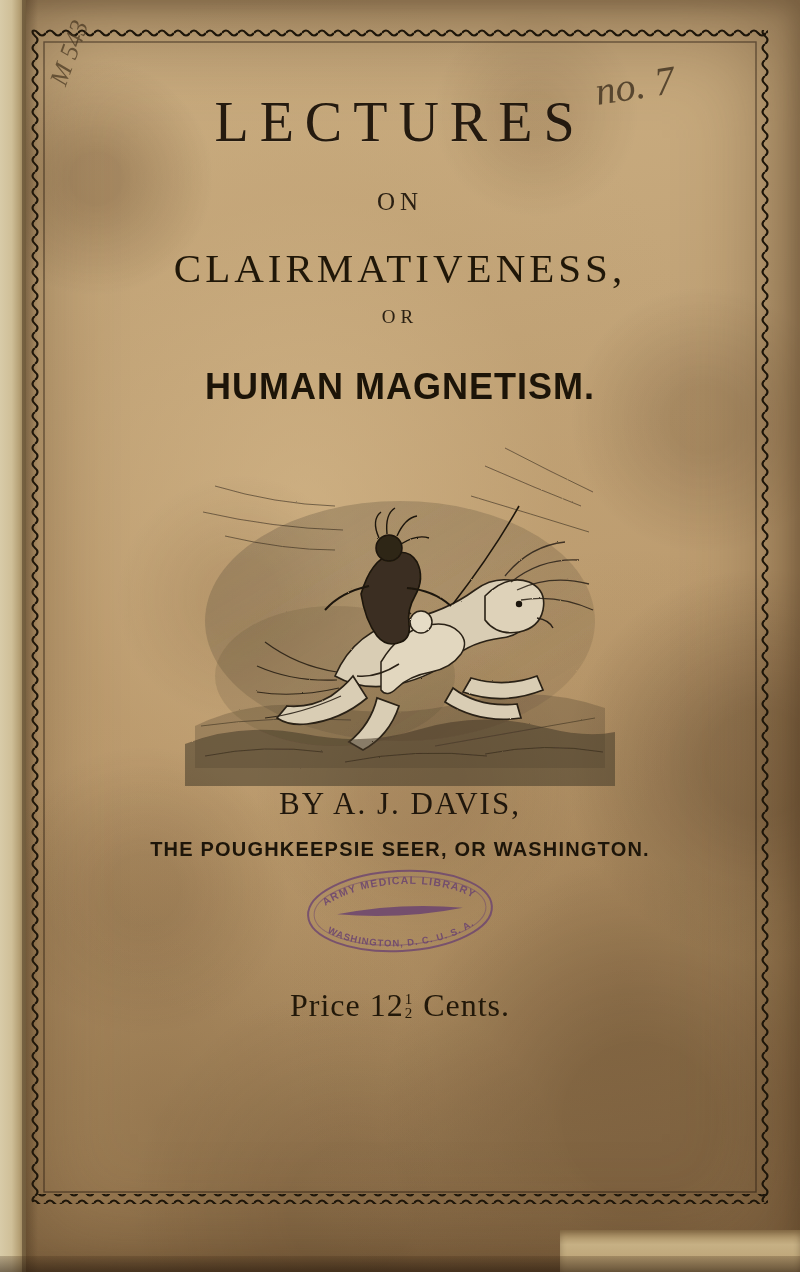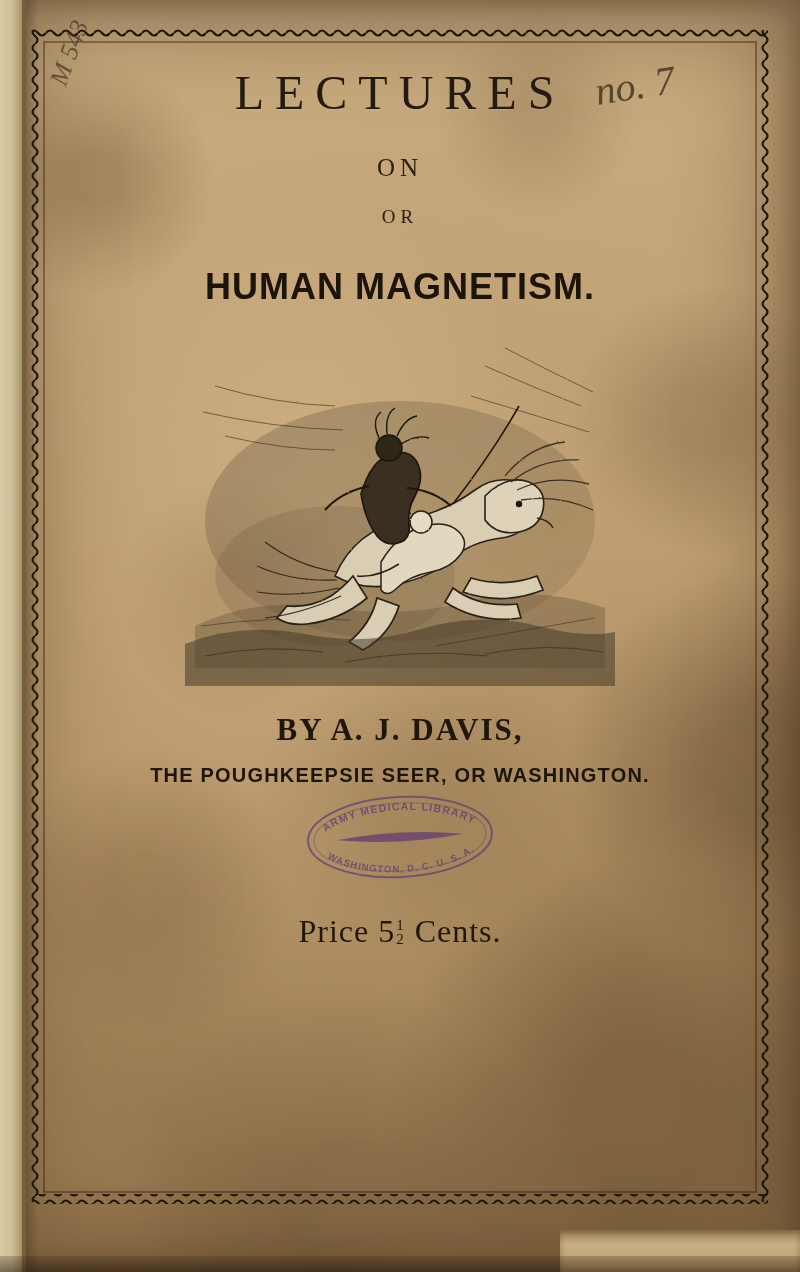"LECTURES" .title-main { font-size: 48px -> 56px; margin-top: 37px -> 62px }
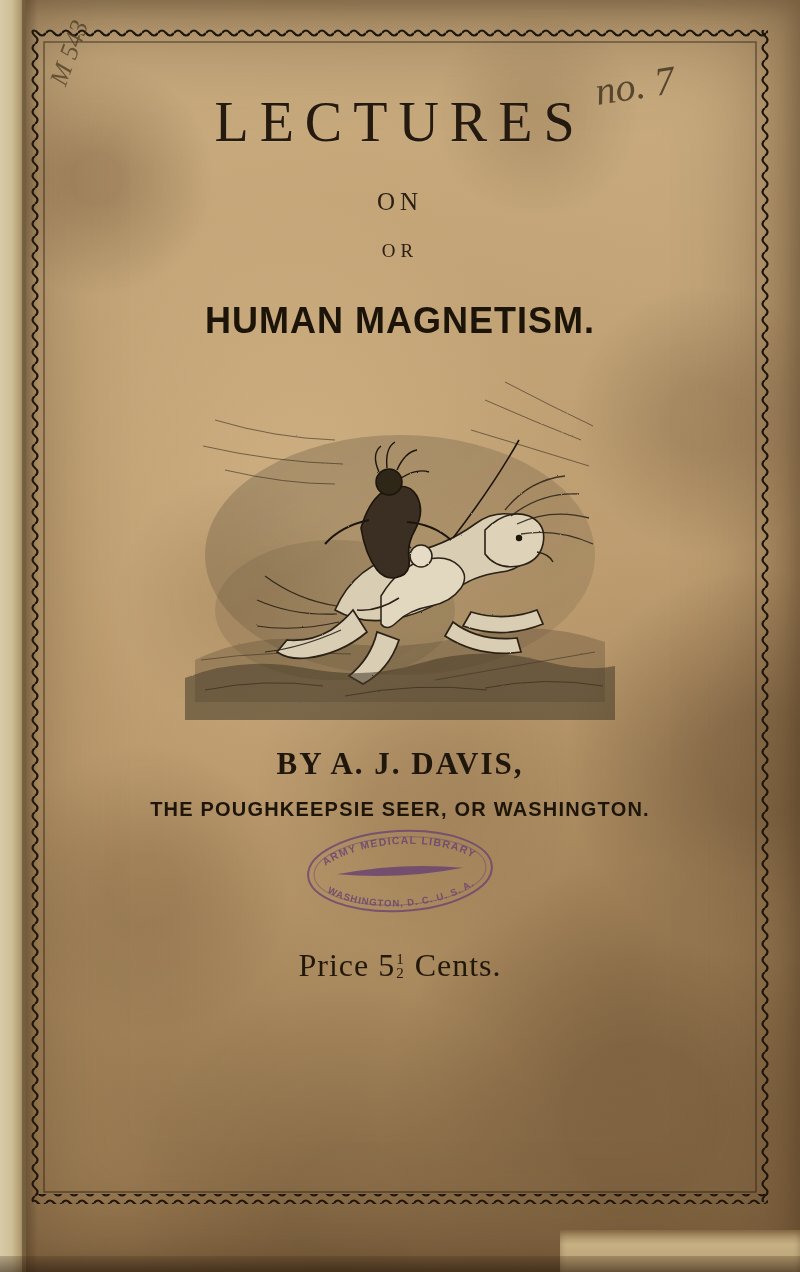"CLAIRMATIVENESS," div.title-sub { html: none -> <div>CLAIRMATIVENESS,</div> }
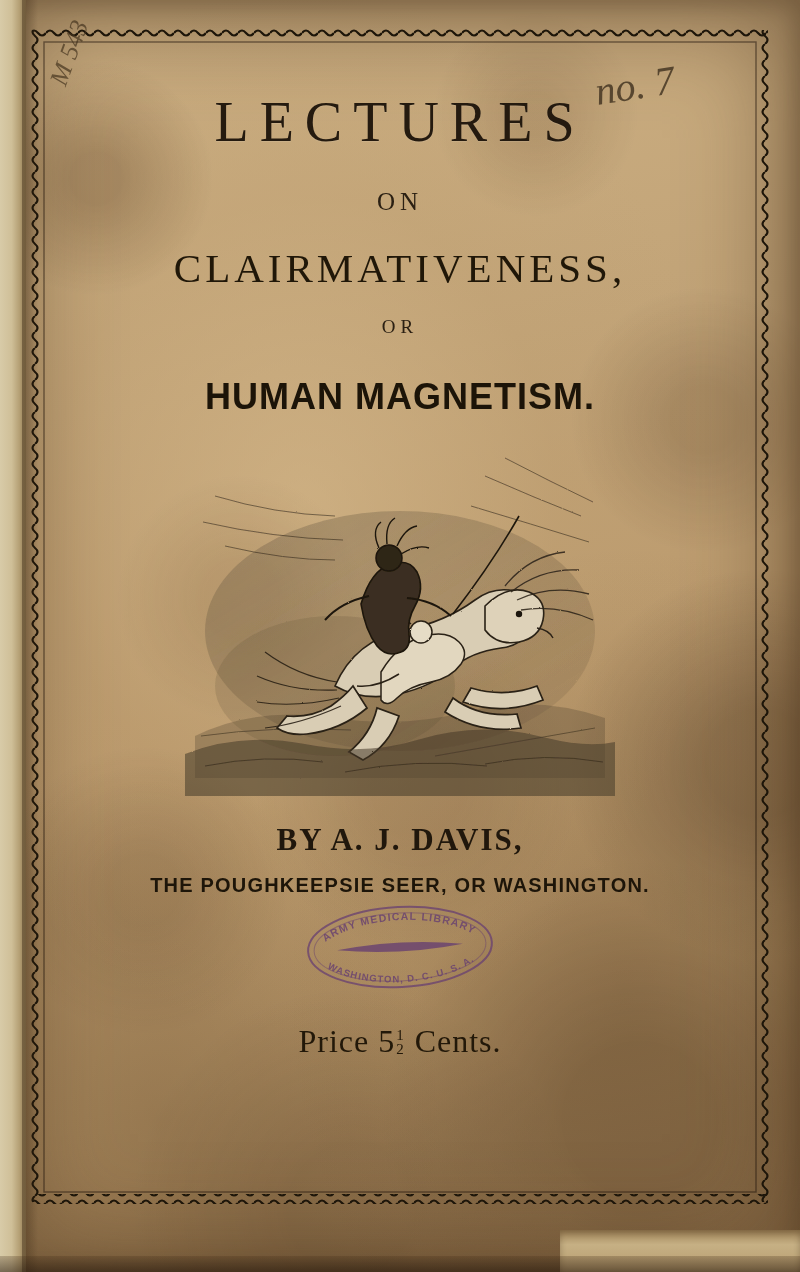"OR" .word-or { margin-top: 24px -> 14px }
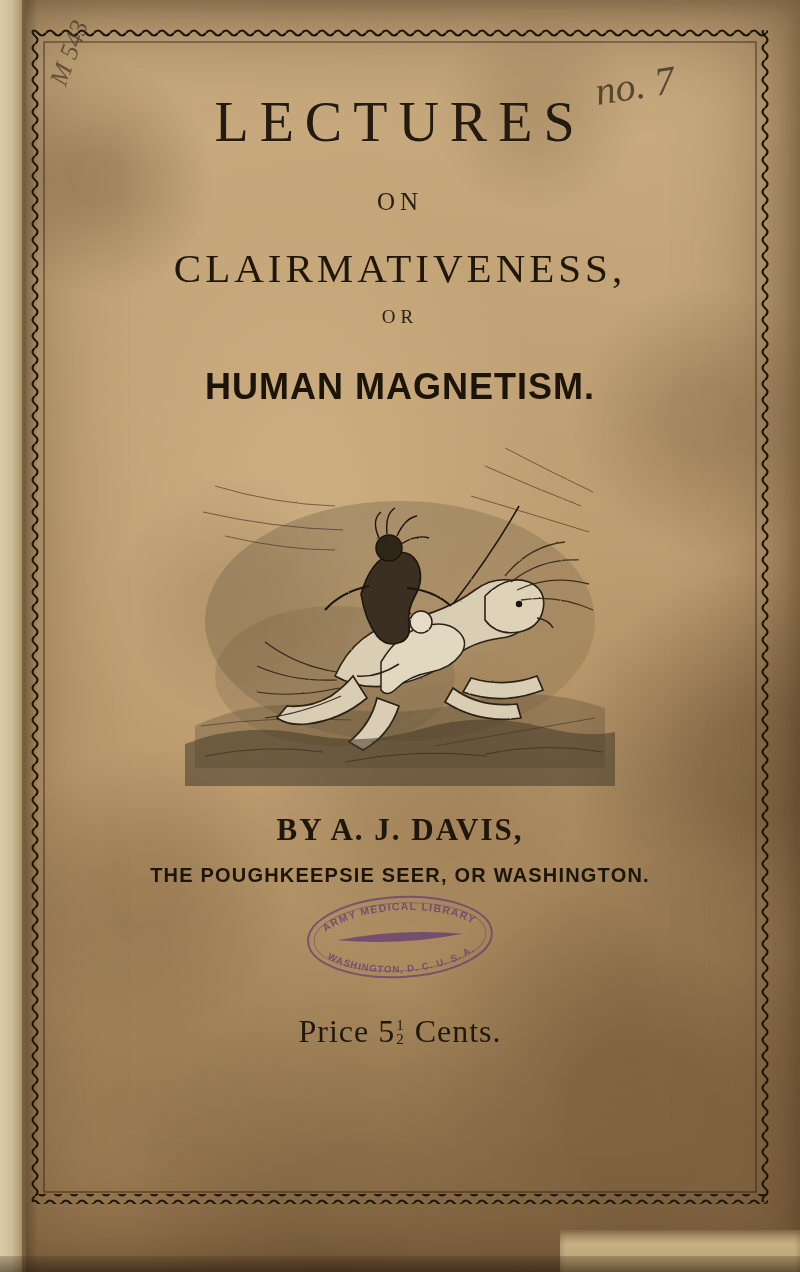"BY A. J. DAVIS," .byline { font-weight: bold -> none; margin-top: 26px -> none }
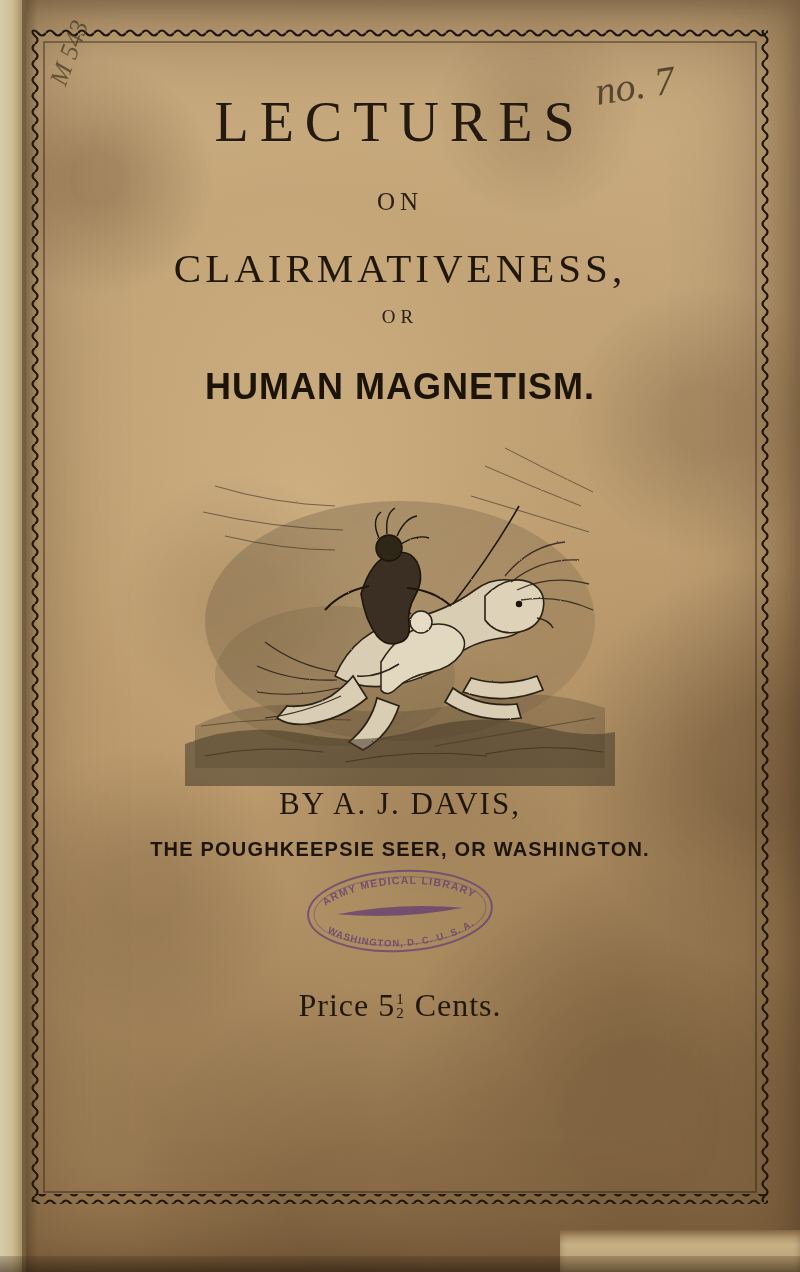"Price 5" span { text: 5 -> 12 }
